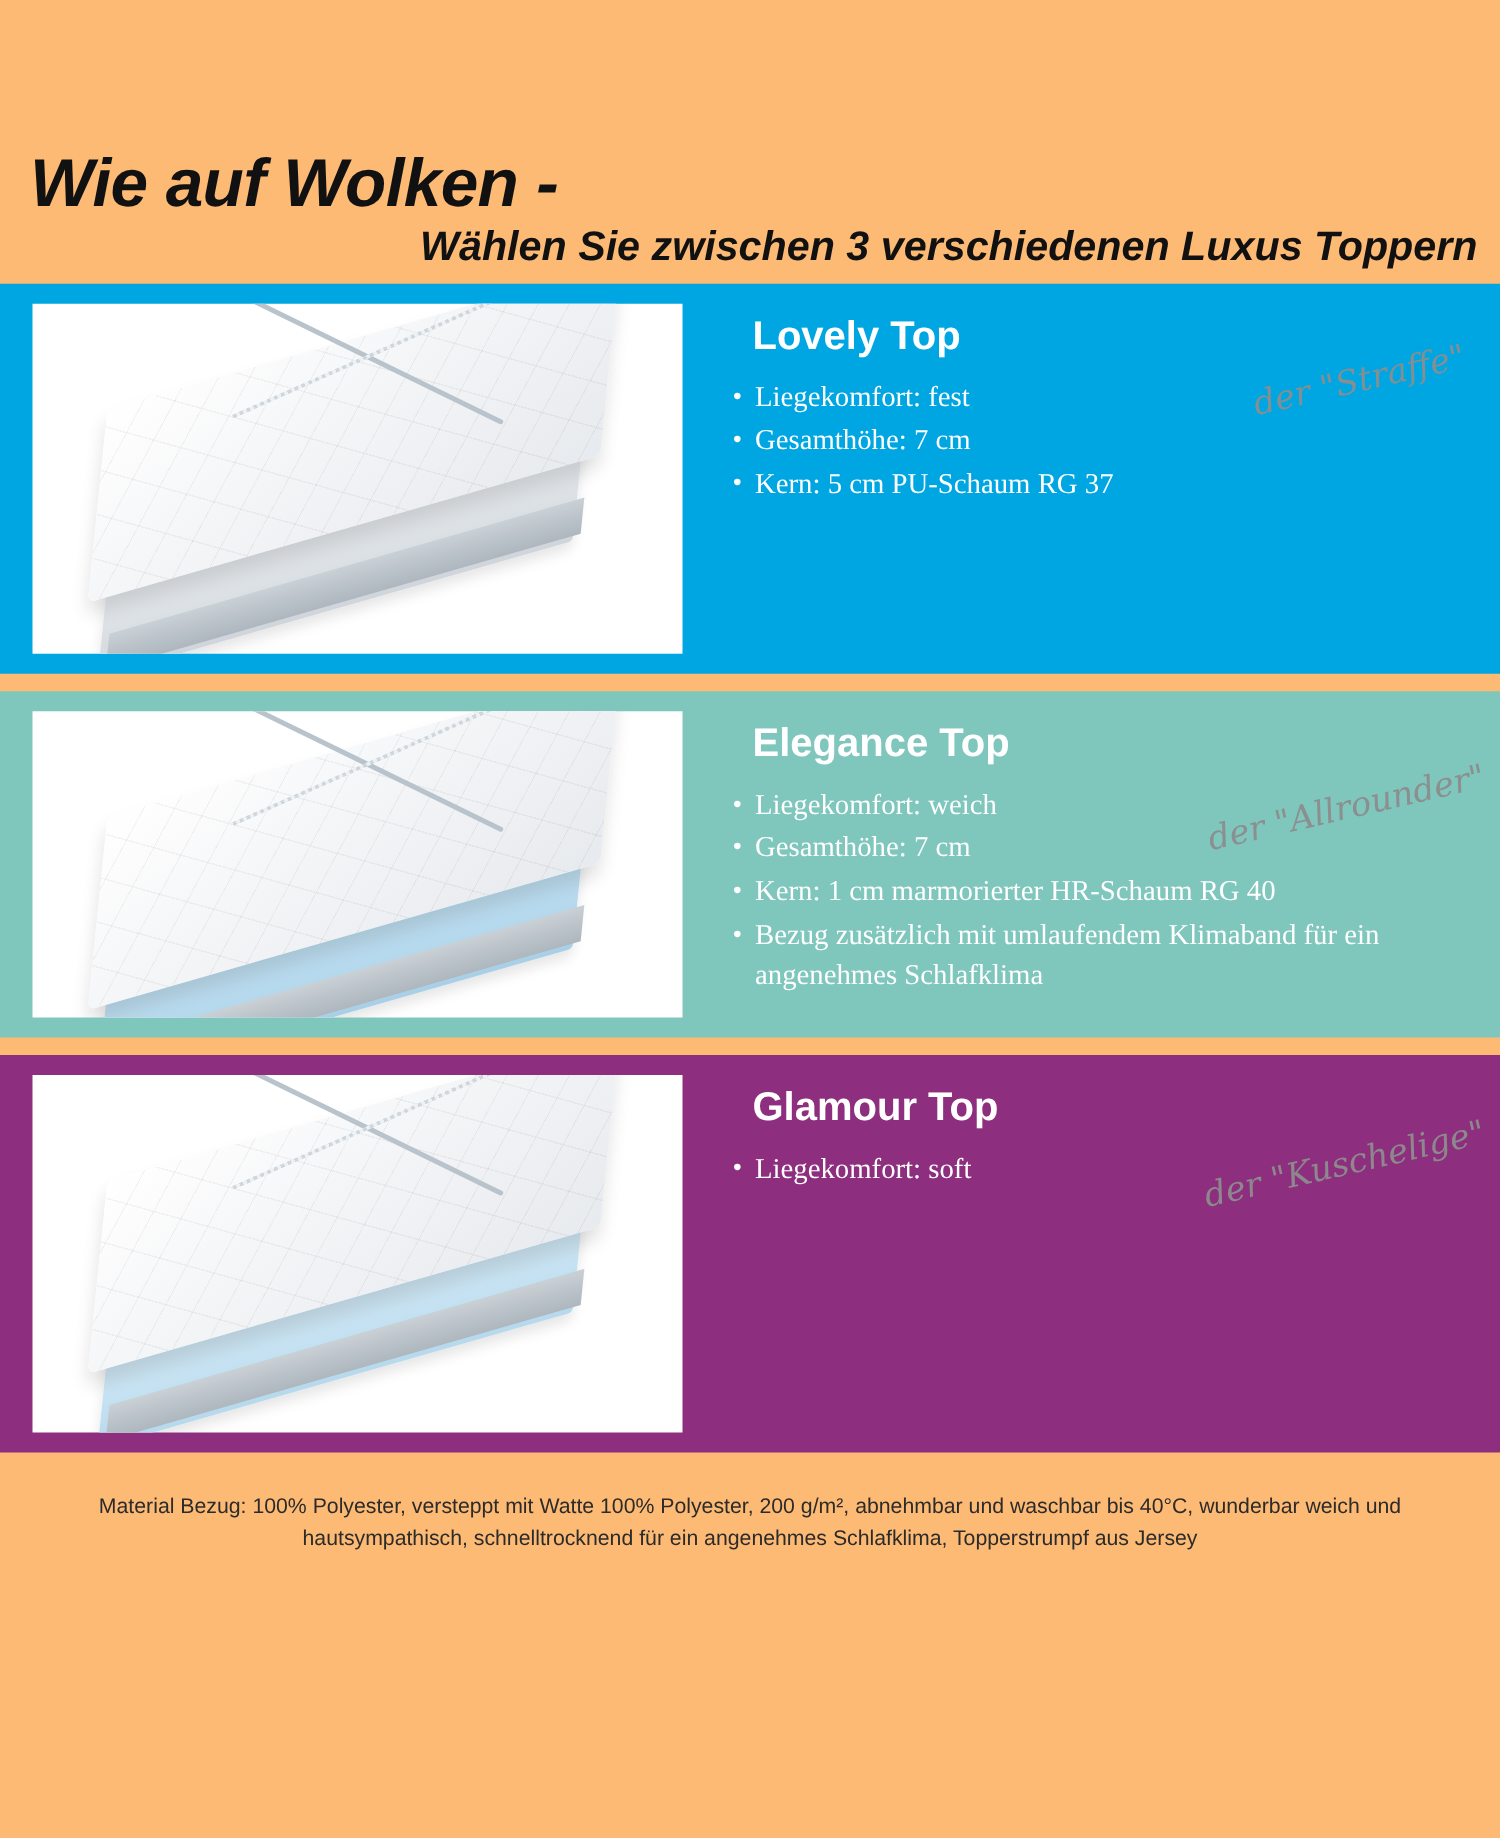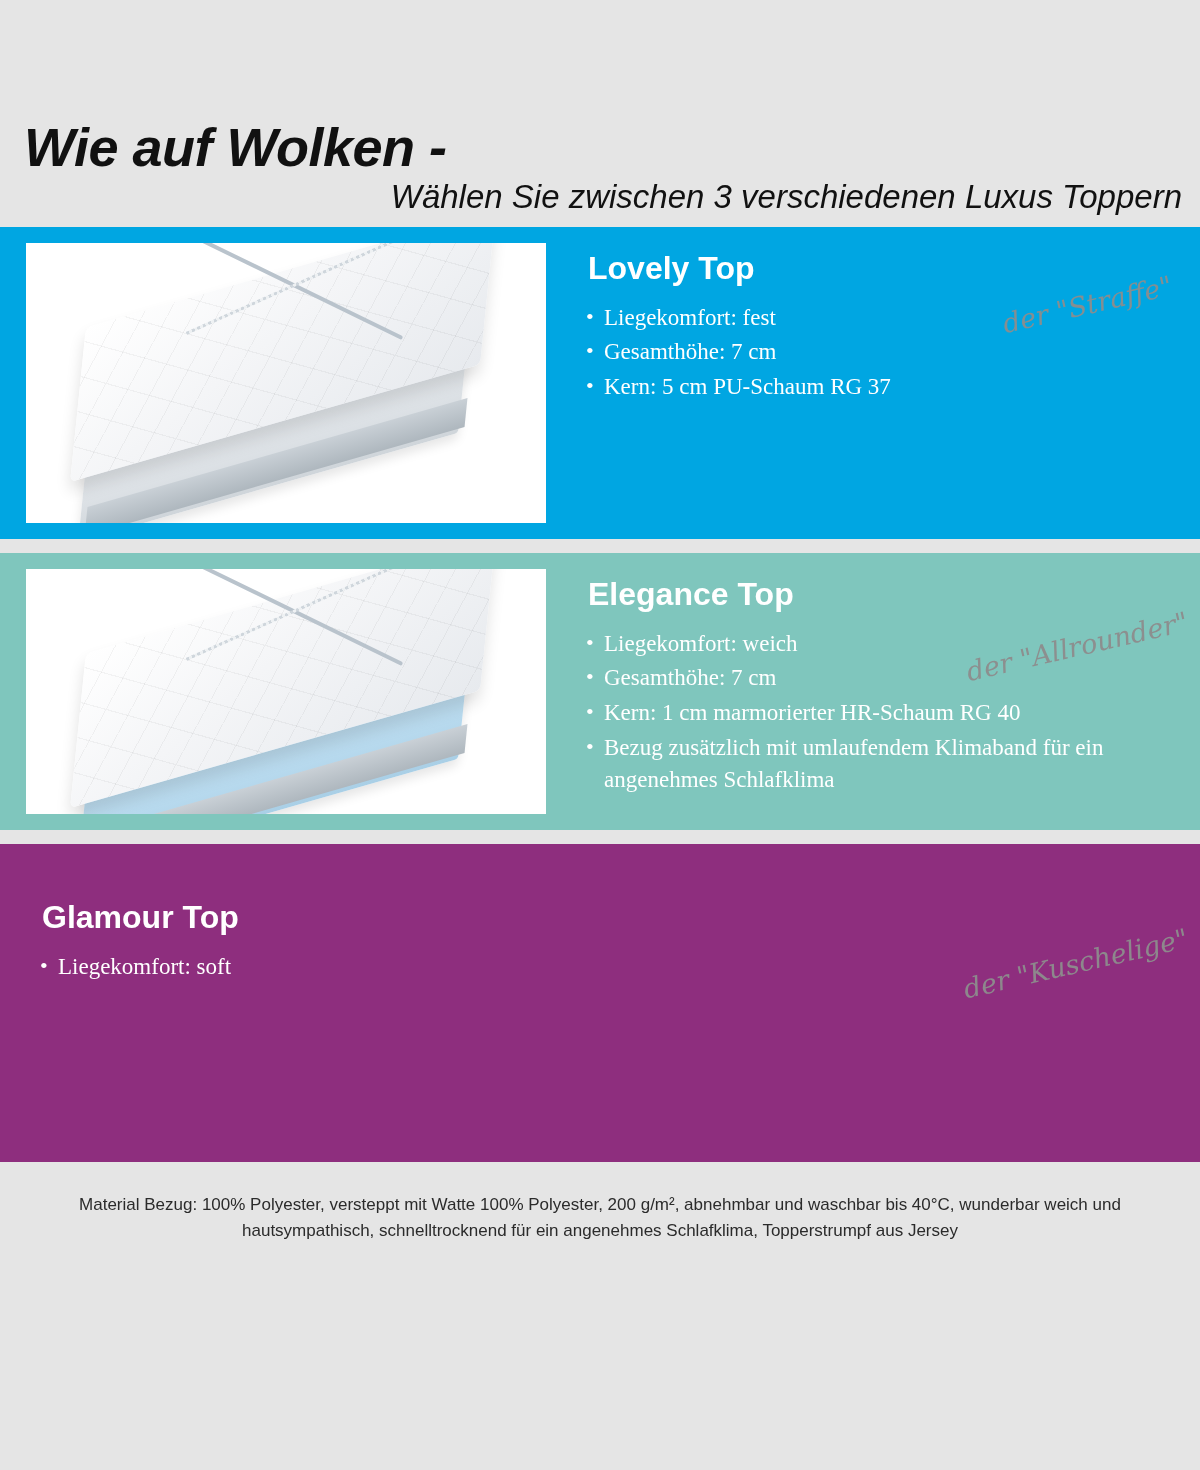"Wie auf Wolken -" .page { background: #e5e5e5 -> #fdba74 }
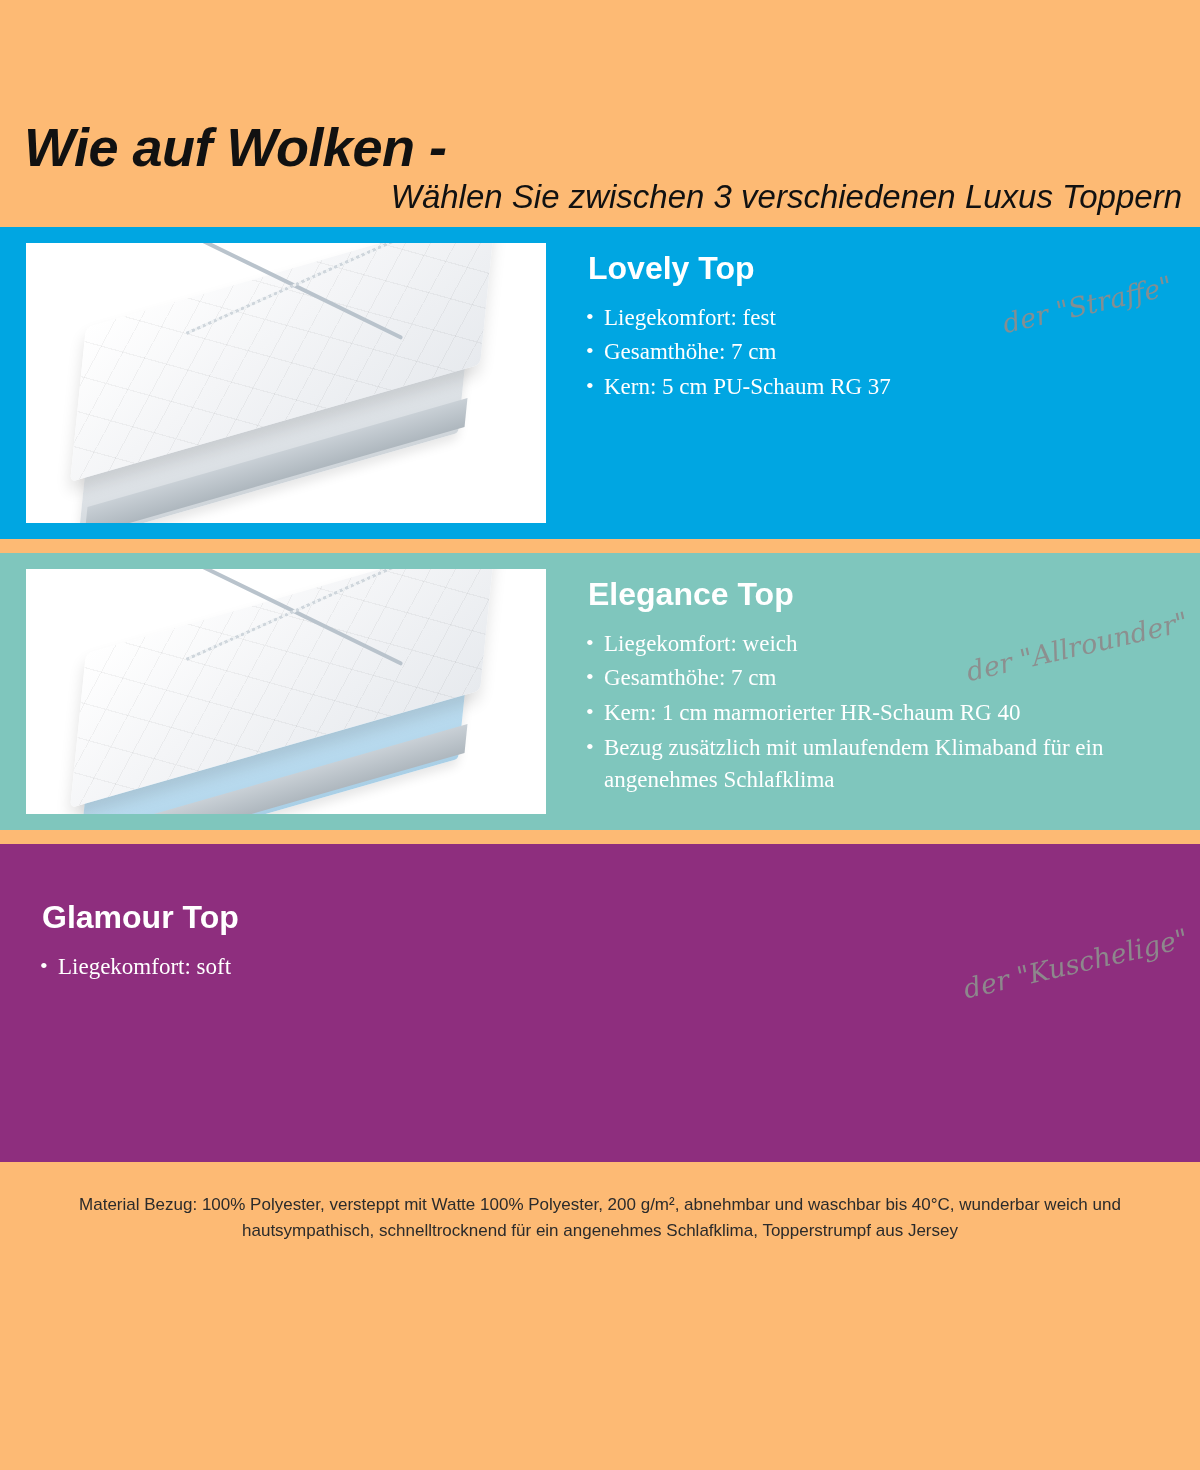"Wählen Sie zwischen 3 verschiedenen" .title-sub { font-weight: normal -> bold }
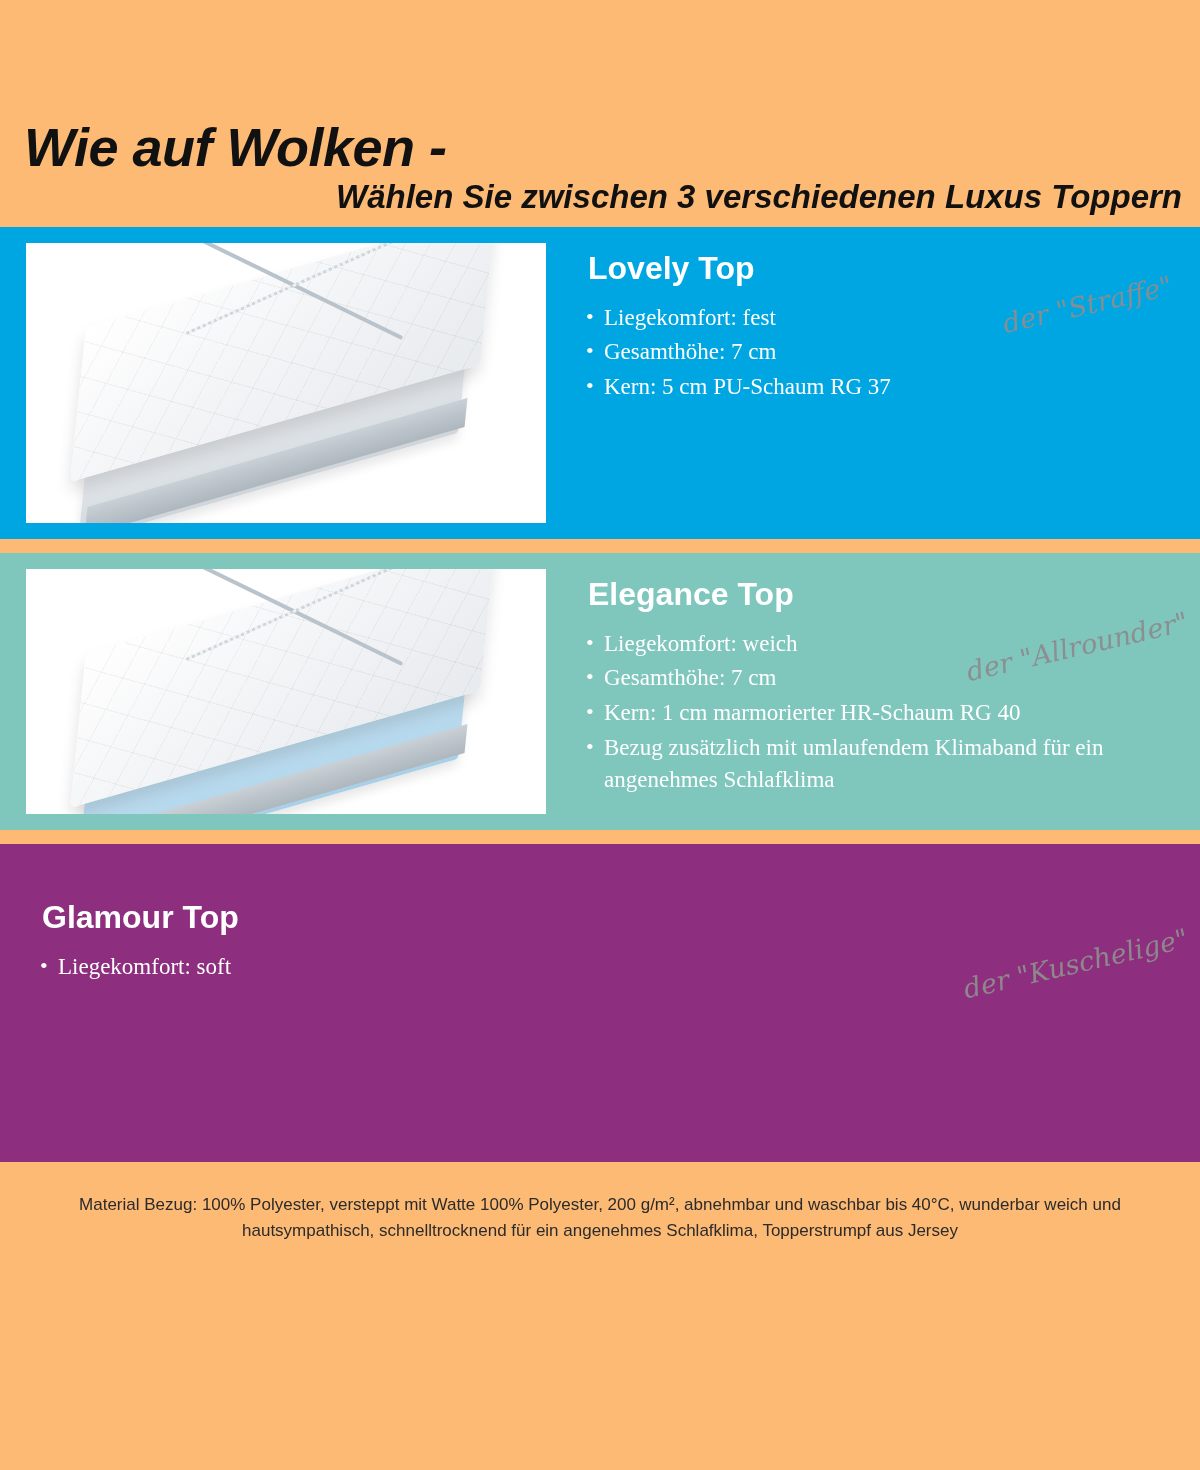"Lovely Top" .card-title { margin: 6px 0 16px 4px -> 6px 0 16px 18px }
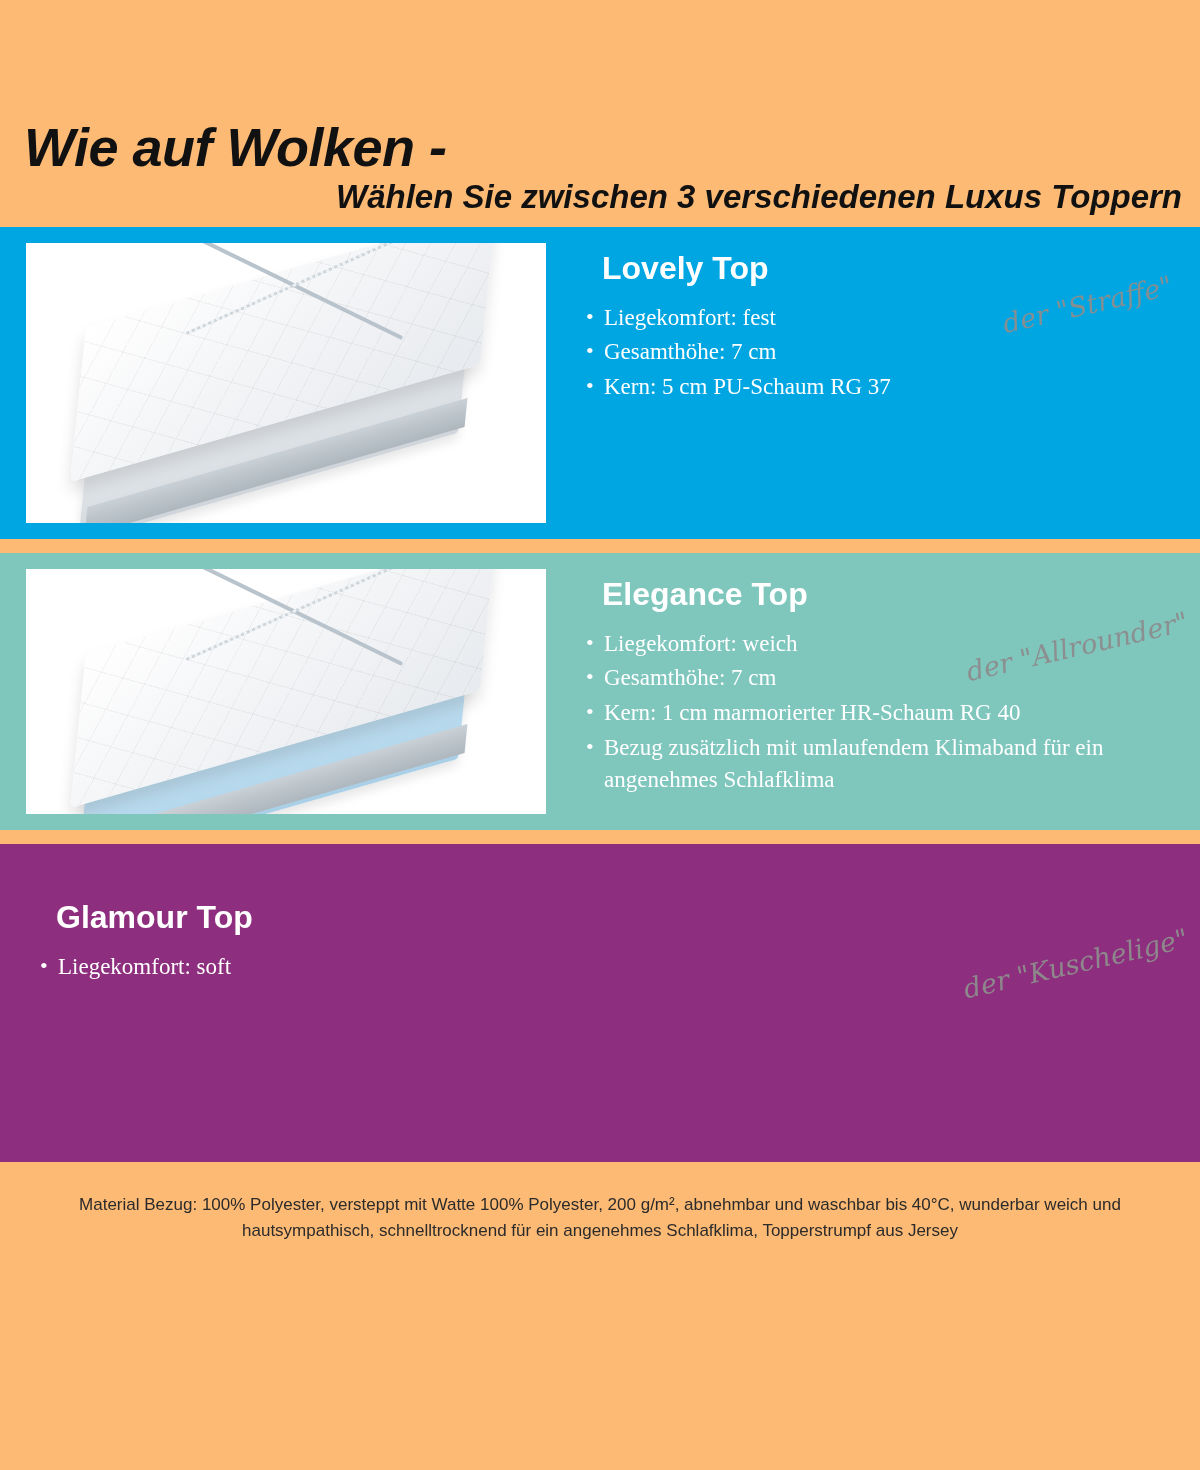"Glamour Top" .card.glamour { flex-direction: column -> none }
